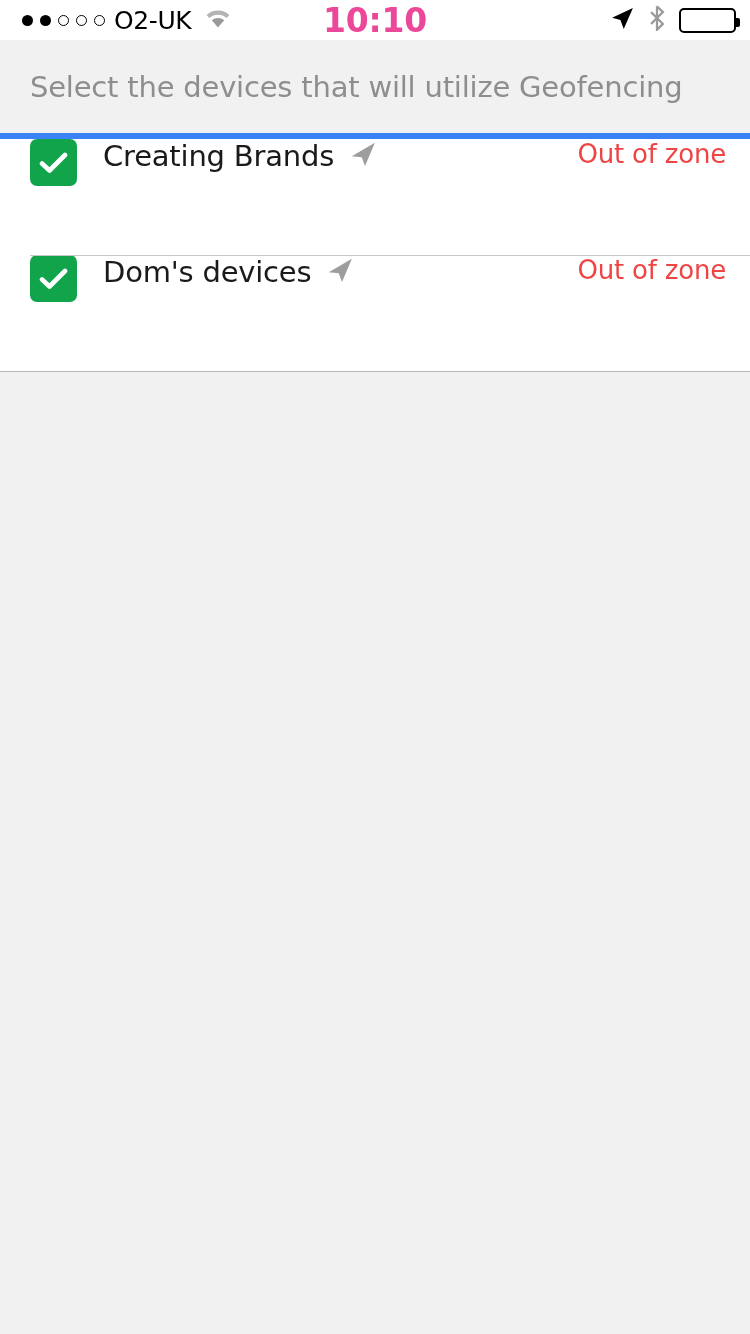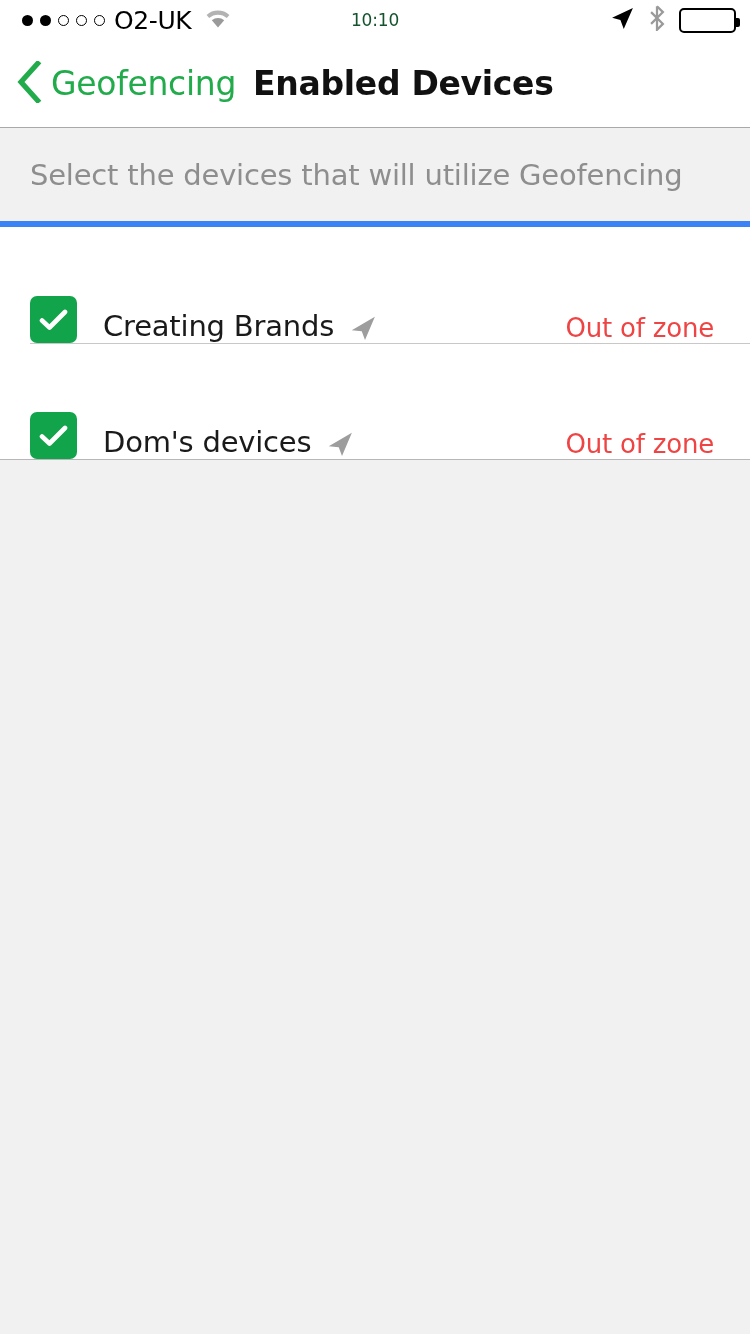"10:10" .clock { color: #14532d -> #ec4899; font-size: 17px -> 33px; font-weight: normal -> bold }
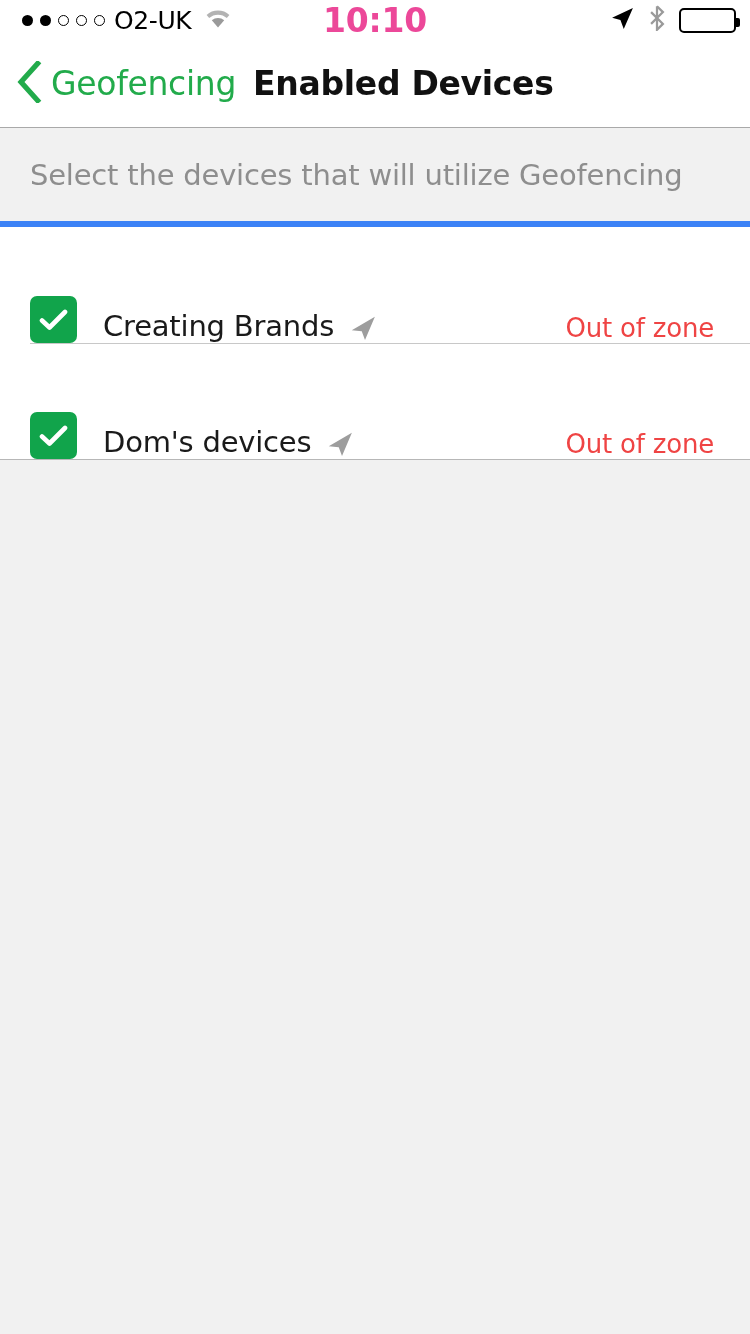"Geofencing" div.navbar { html: <div> <span> <span> <svg> <path></path> </svg> </span> <span>Geofencing</span> </span> <span>Enabled Devices</span> </div> -> none }
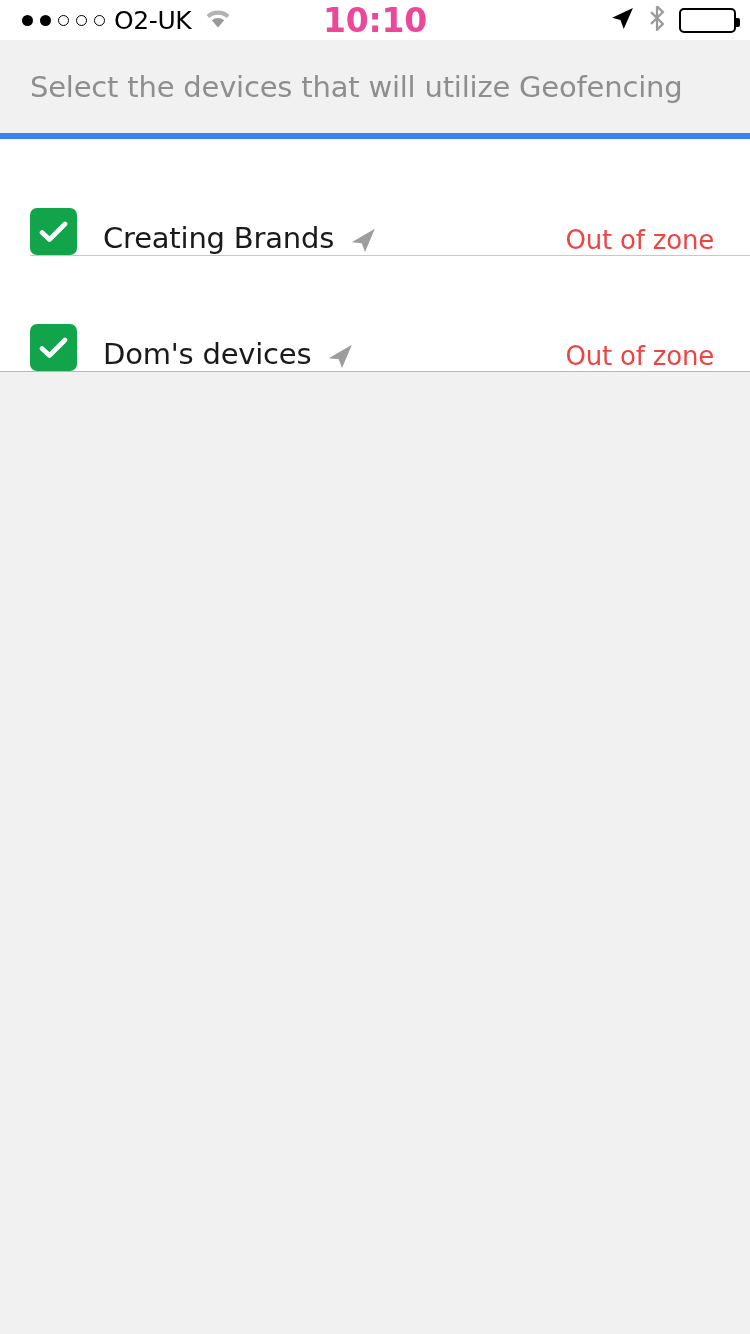"Creating Brands" .row { align-items: flex-end -> flex-start; padding: 0 36px 0 30px -> 0 24px 0 30px }
